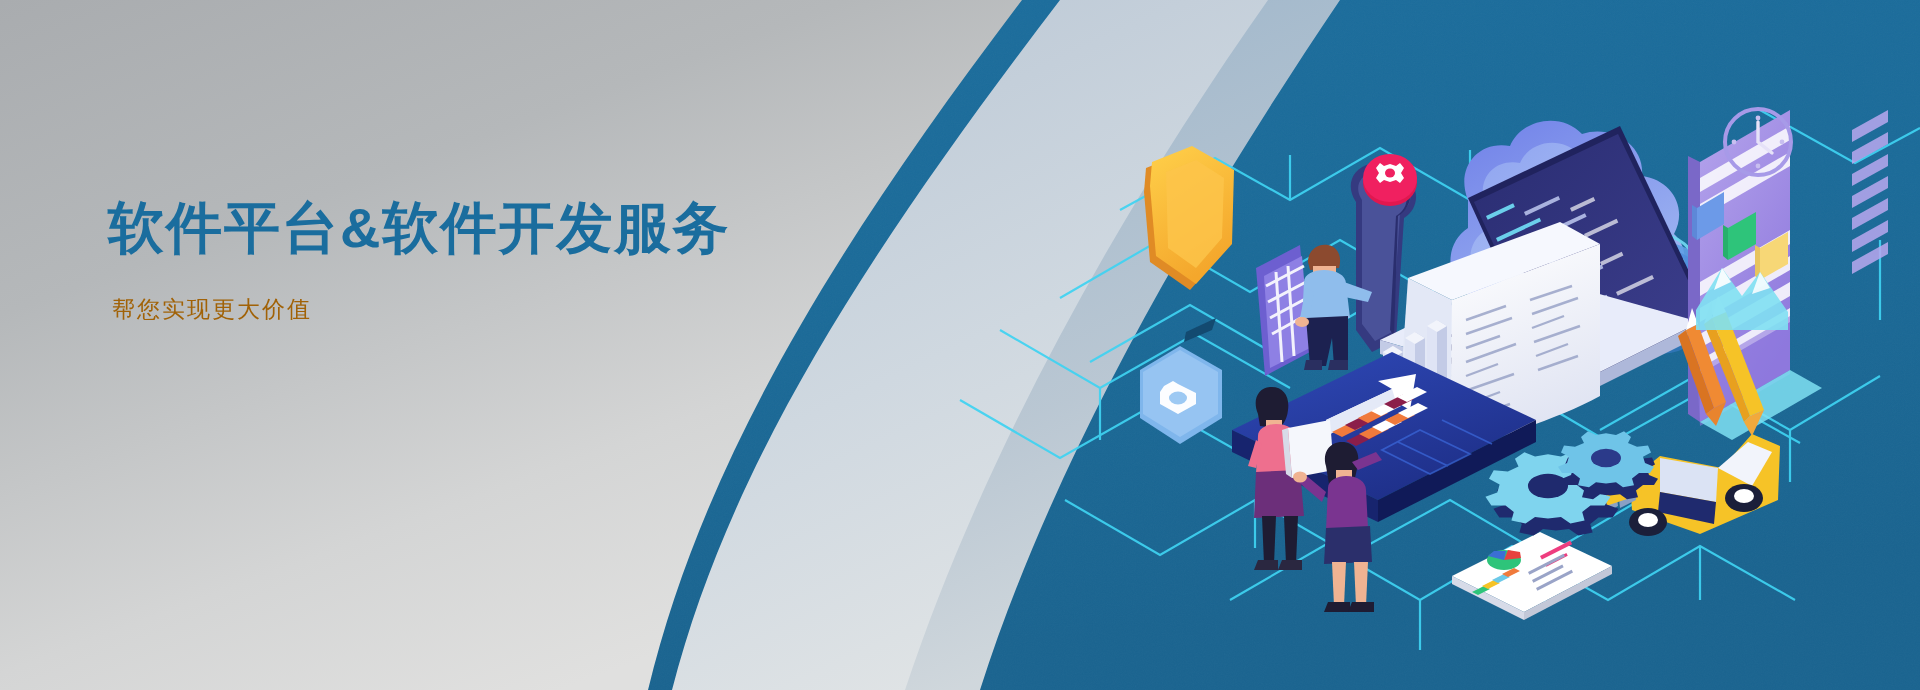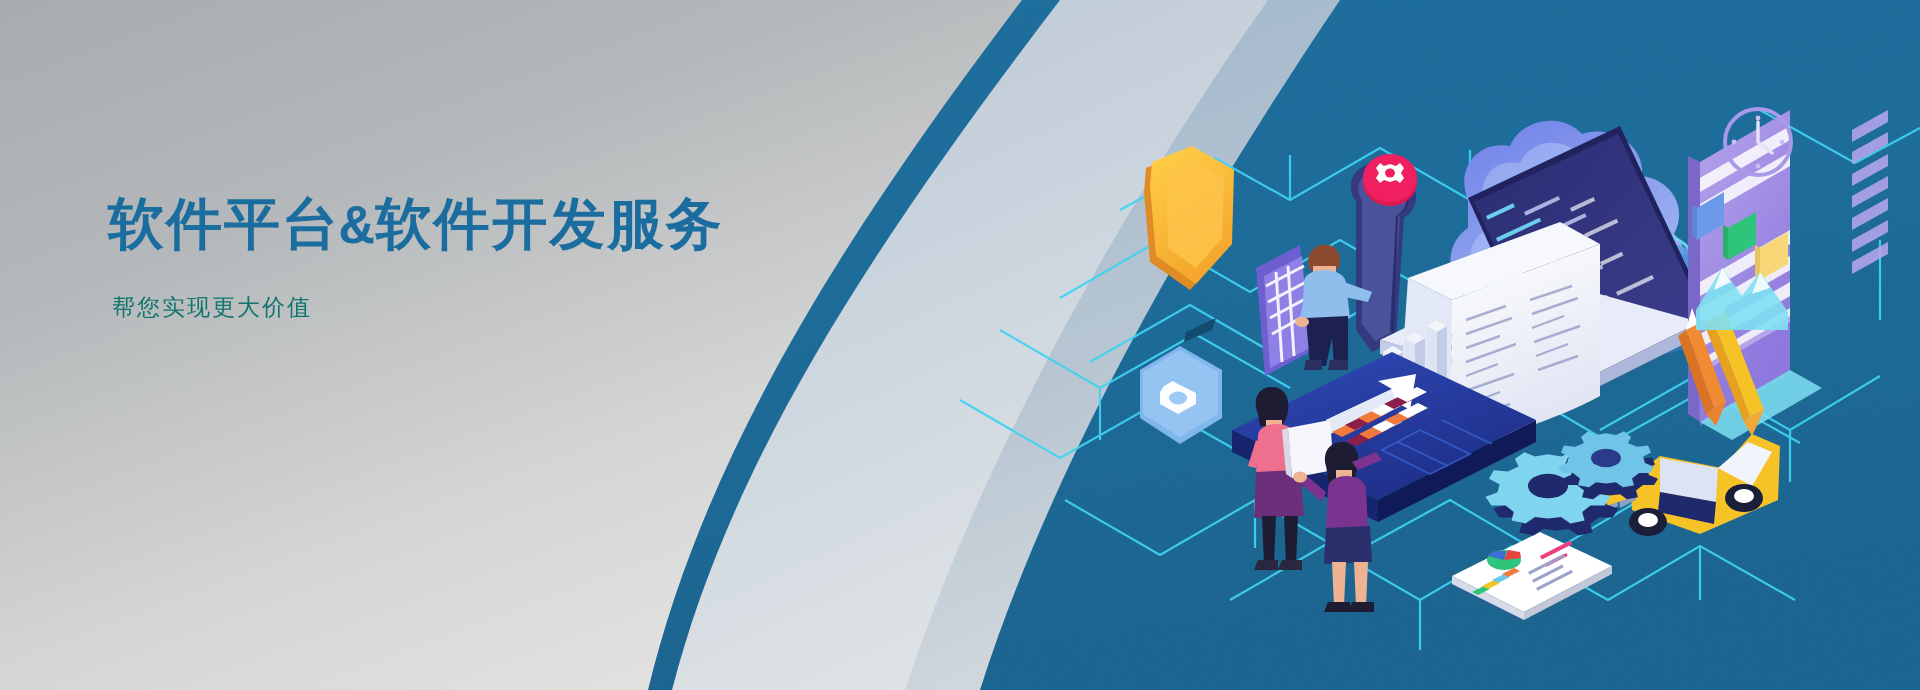"软件平台&软件开发服务" #banner { font-family: Liberation Mono, monospace -> Liberation Sans, sans-serif }
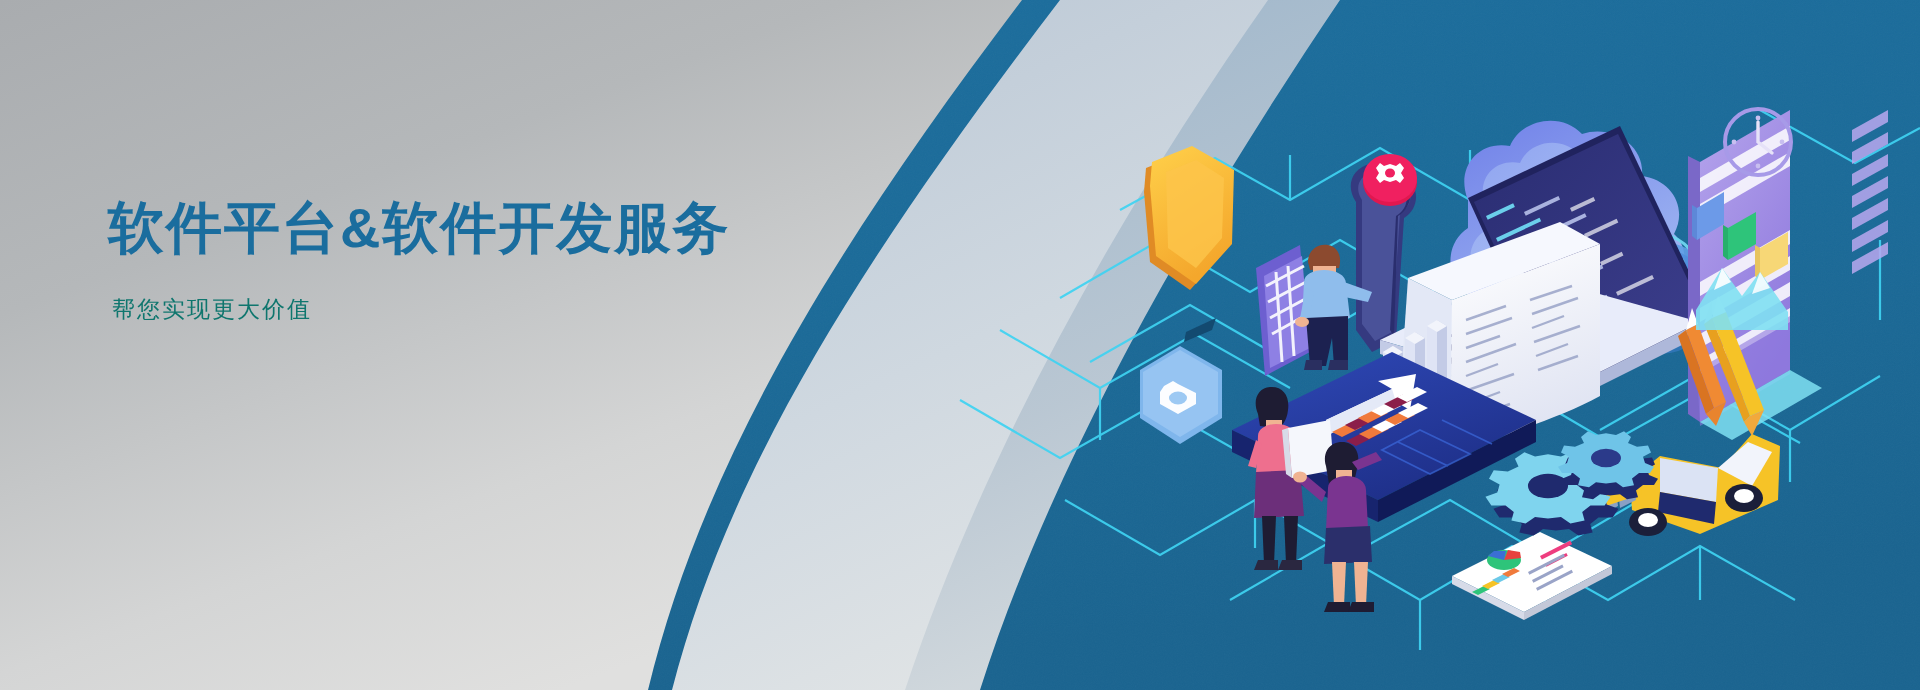"帮您实现更大价值" .subhead { color: #0f766e -> #a16207 }
